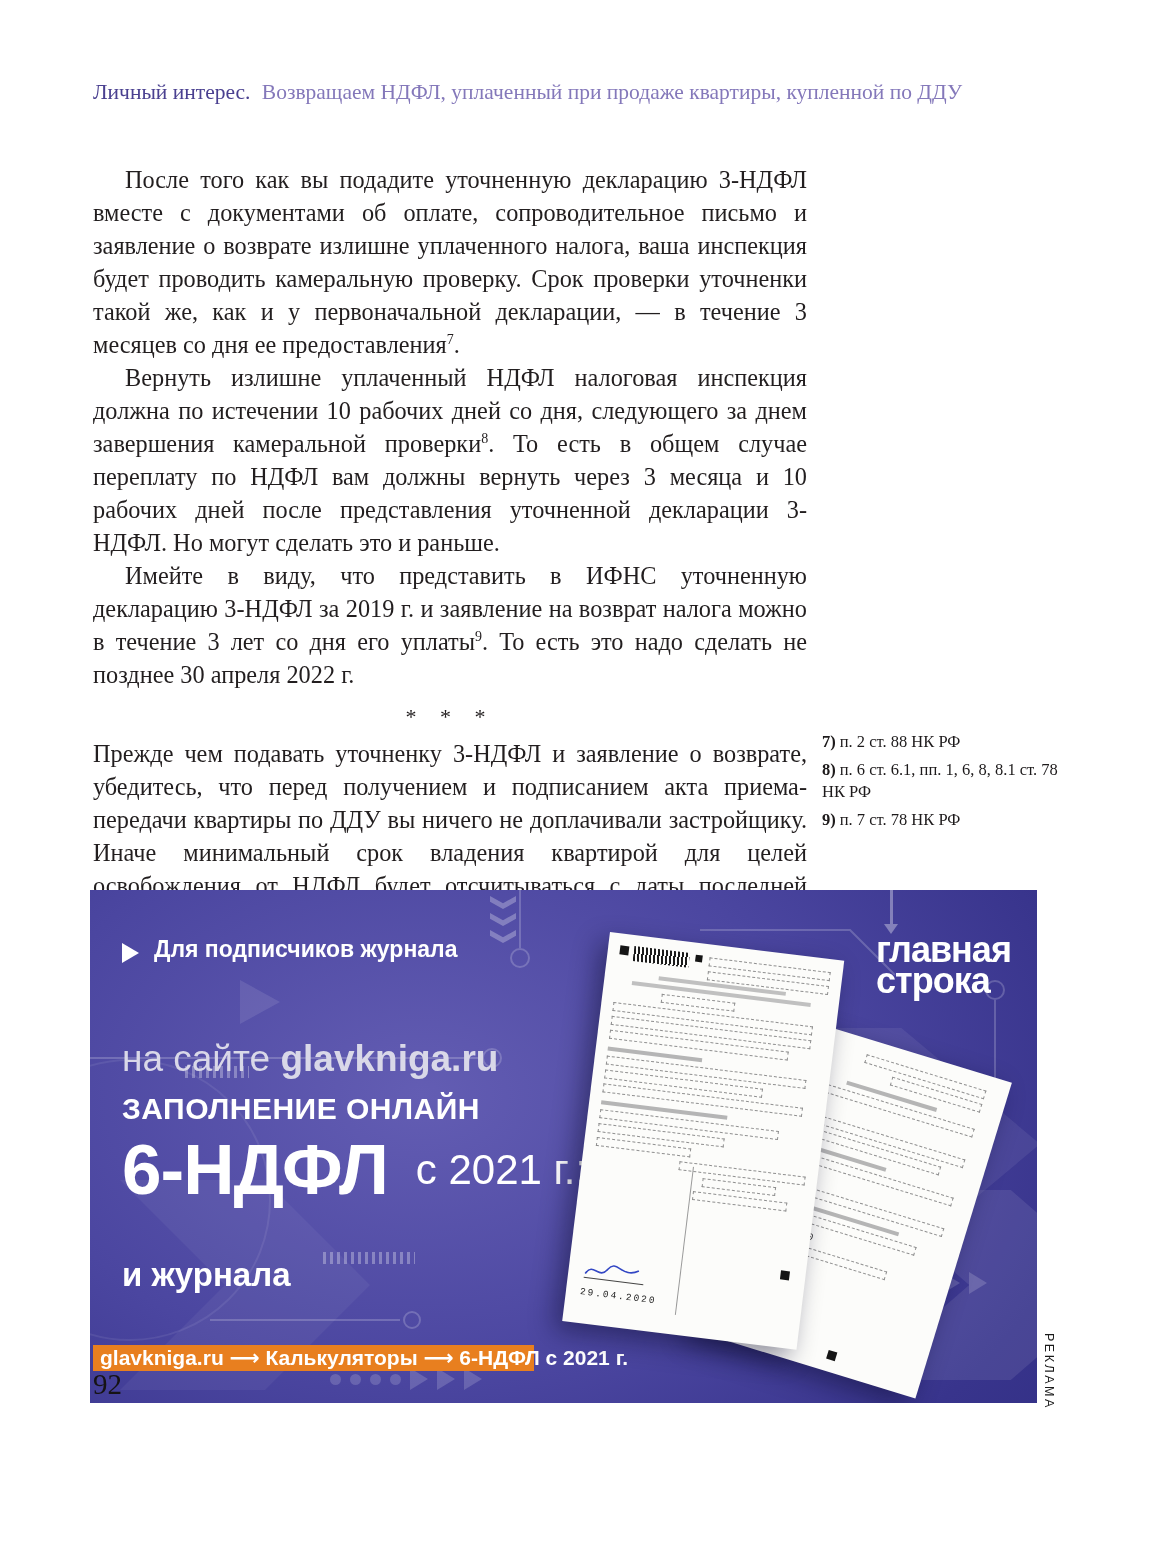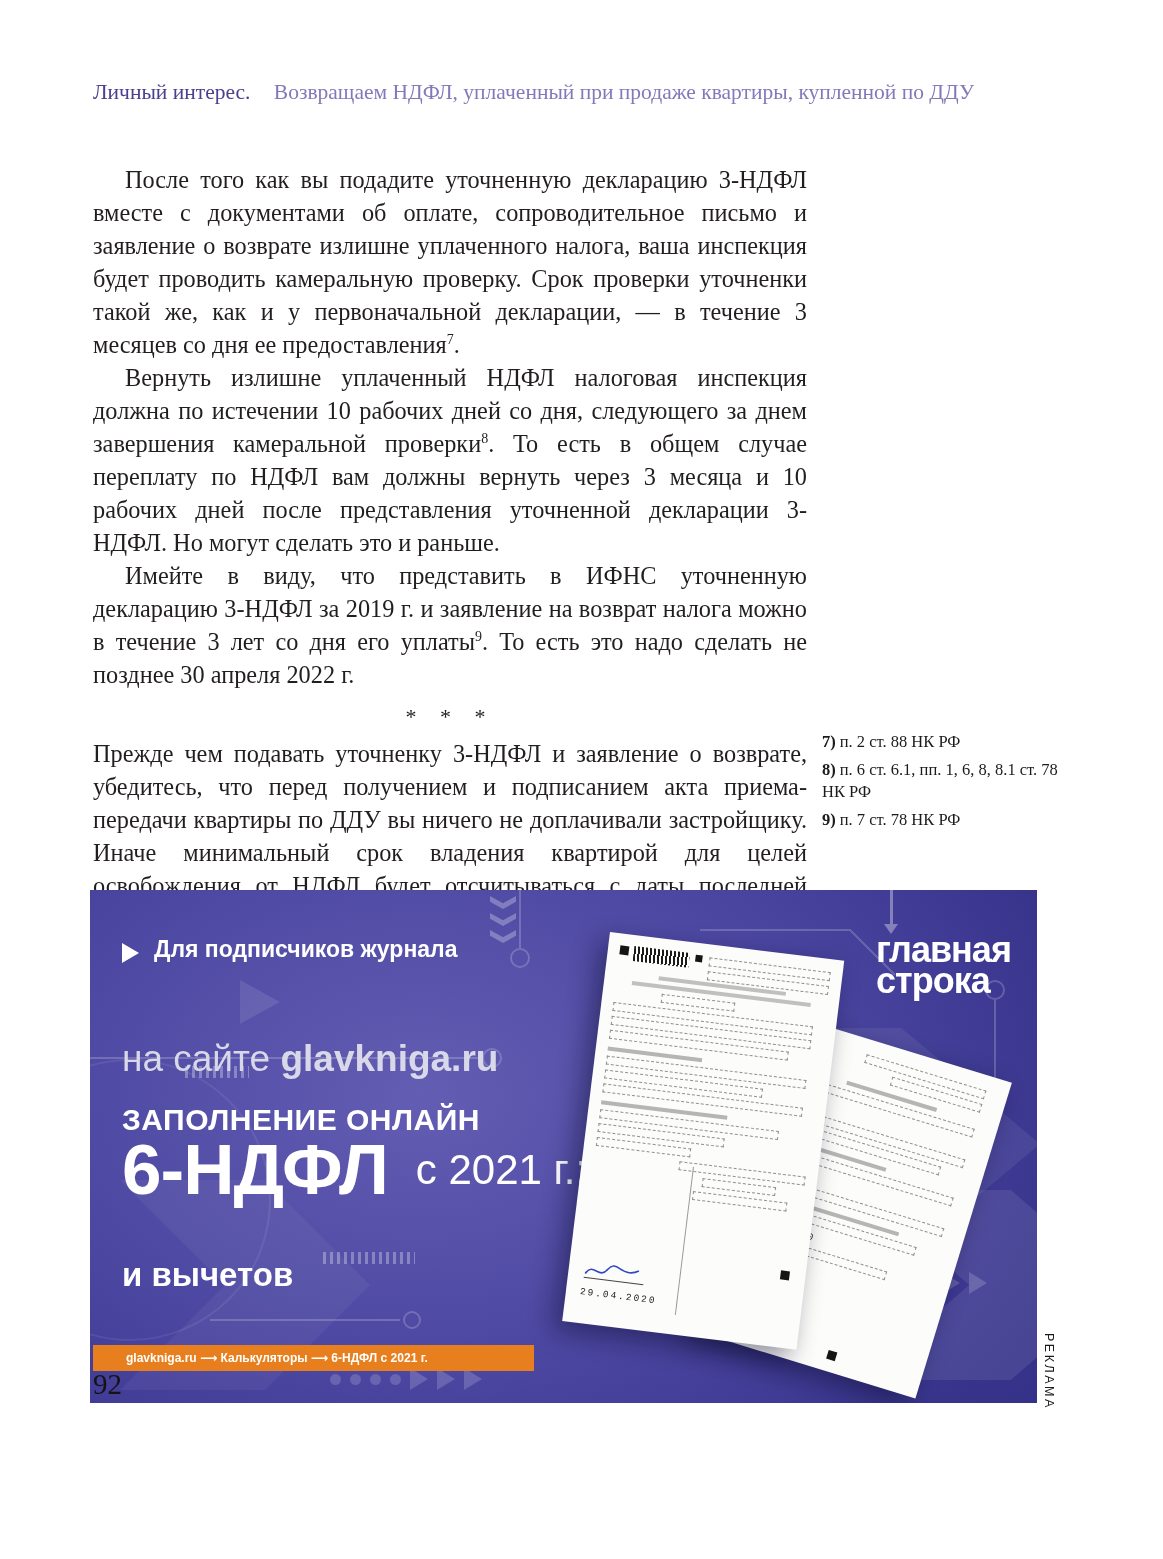"Возвращаем НДФЛ, уплаченный при продаже" .header .rest { margin-left: 18px -> 6px }
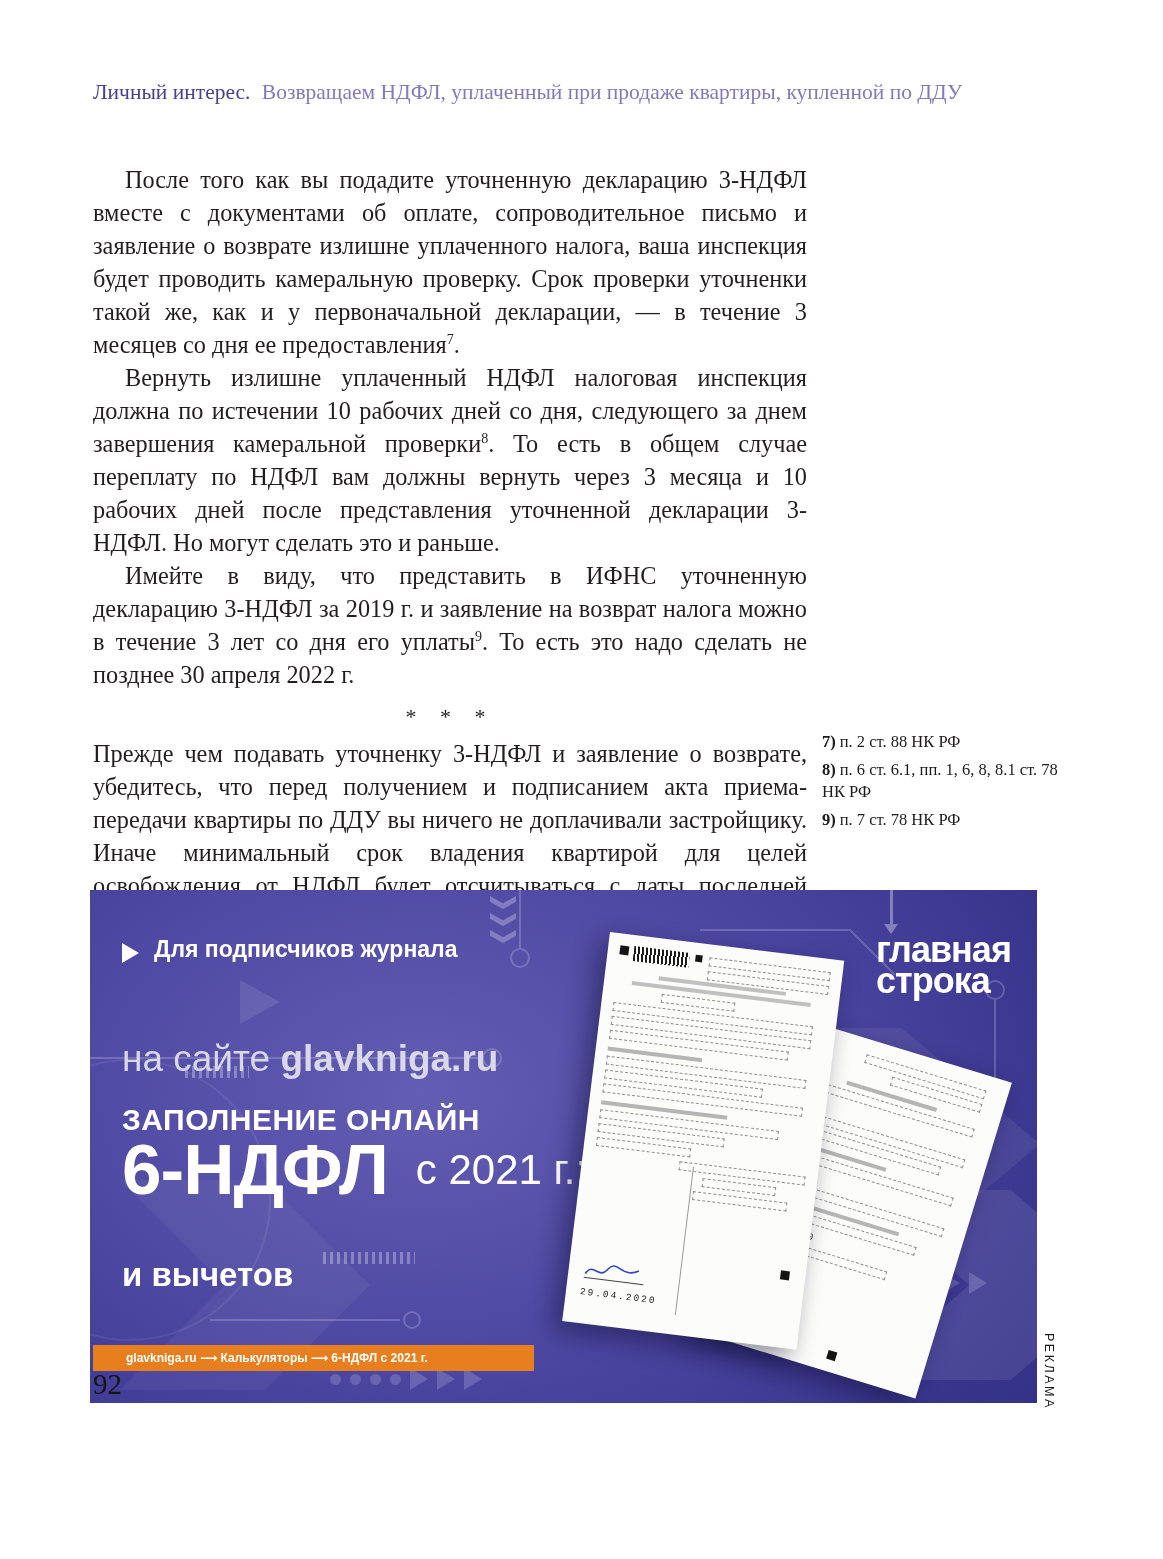"ЗАПОЛНЕНИЕ ОНЛАЙН" .h-small { top: 213px -> 202px }
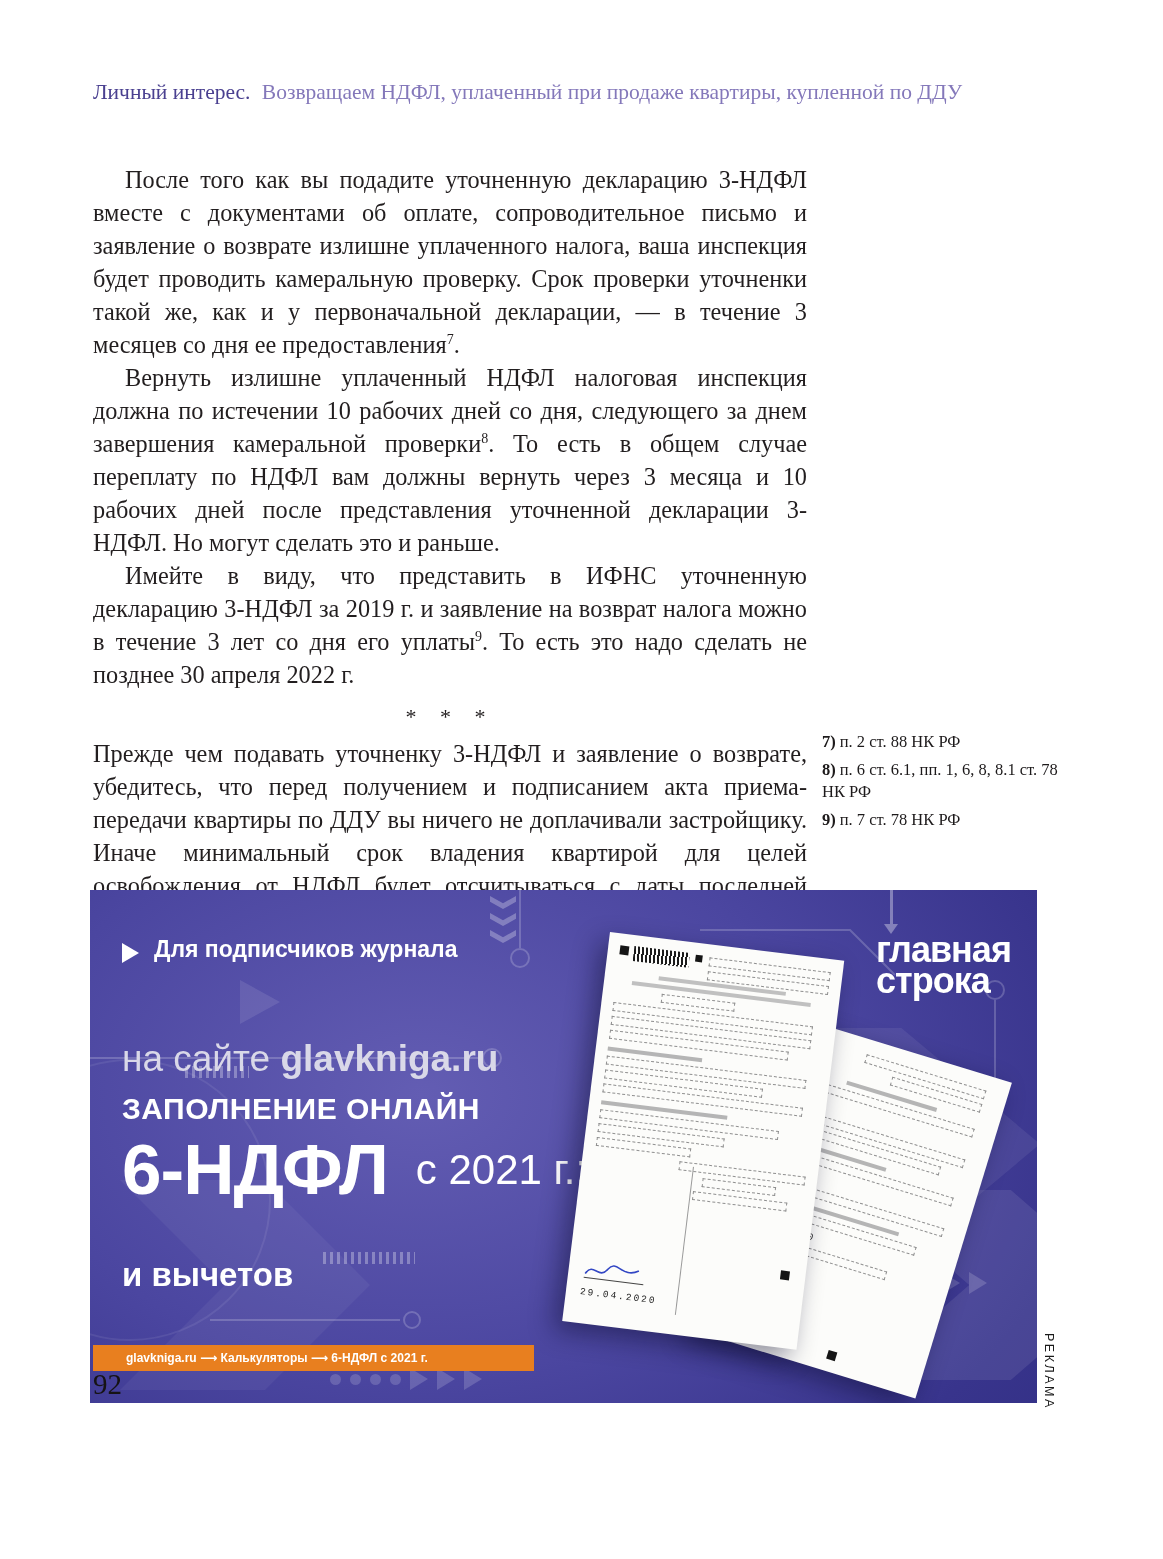"и вычетов" div.h-line3 { text: вычетов -> журнала }
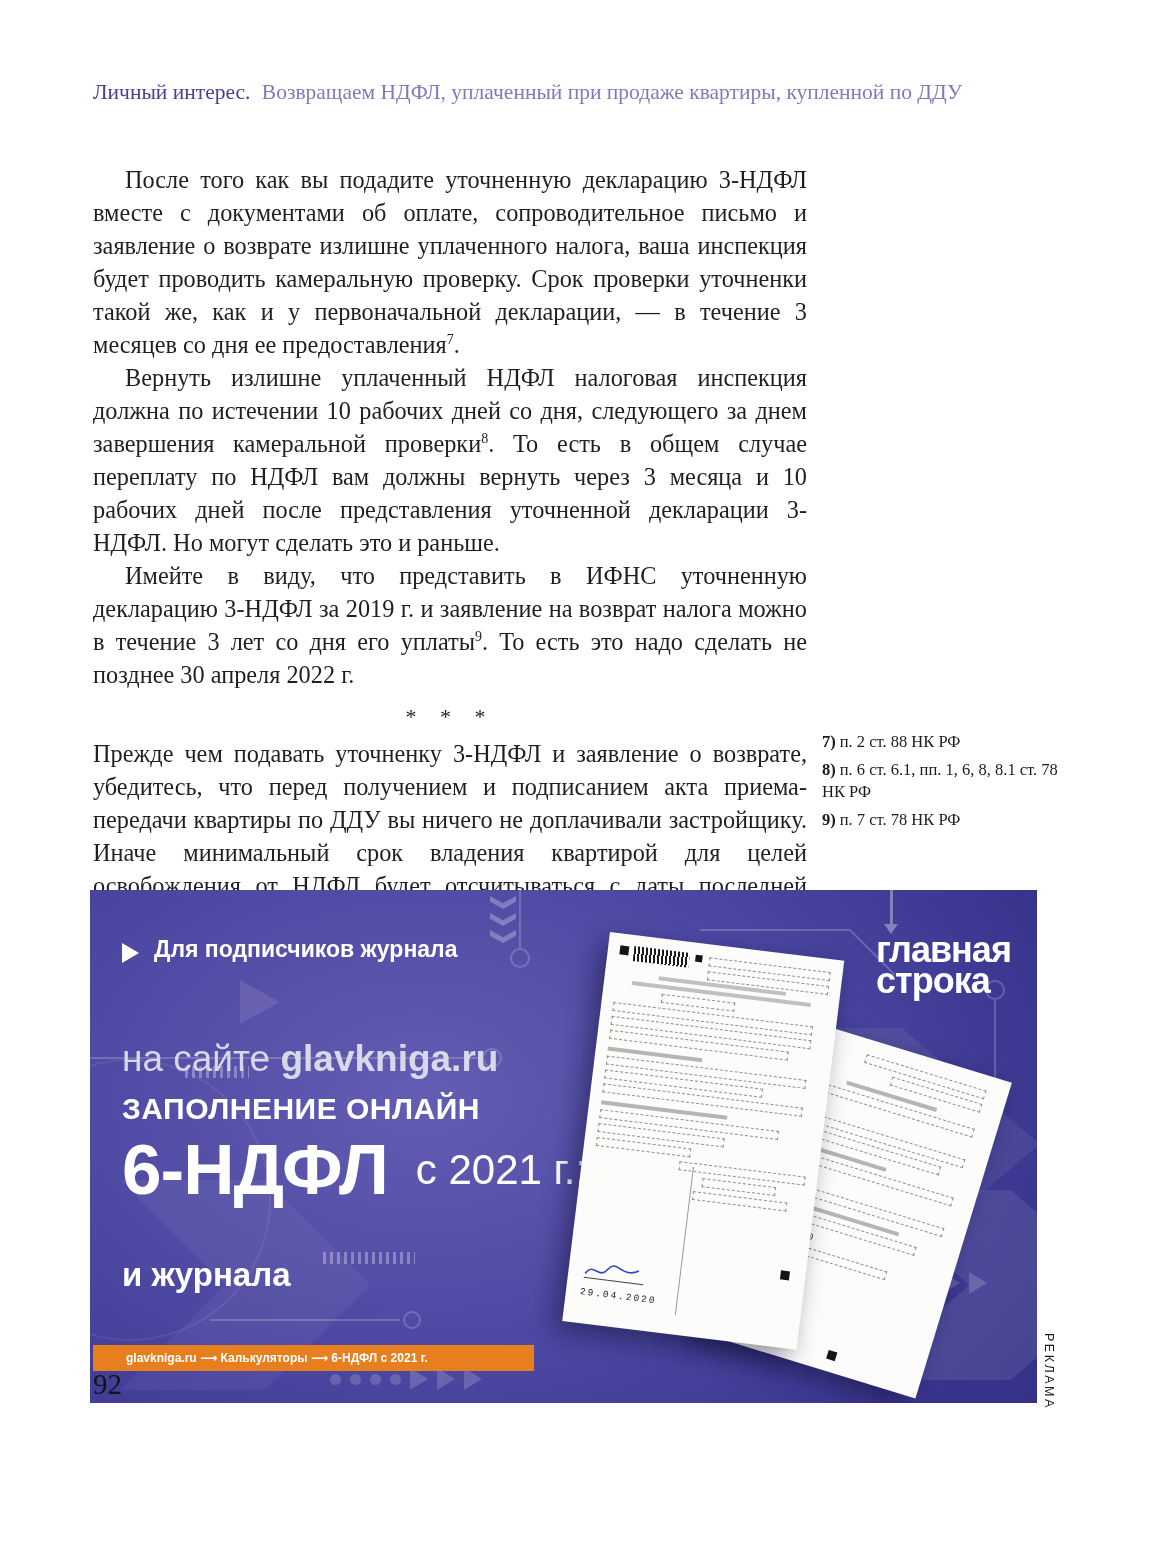"glavkniga.ru ⟶ Калькуляторы ⟶ 6-НДФЛ" .pathbar { font-size: 12px -> 21px; padding-left: 33px -> 7px }
